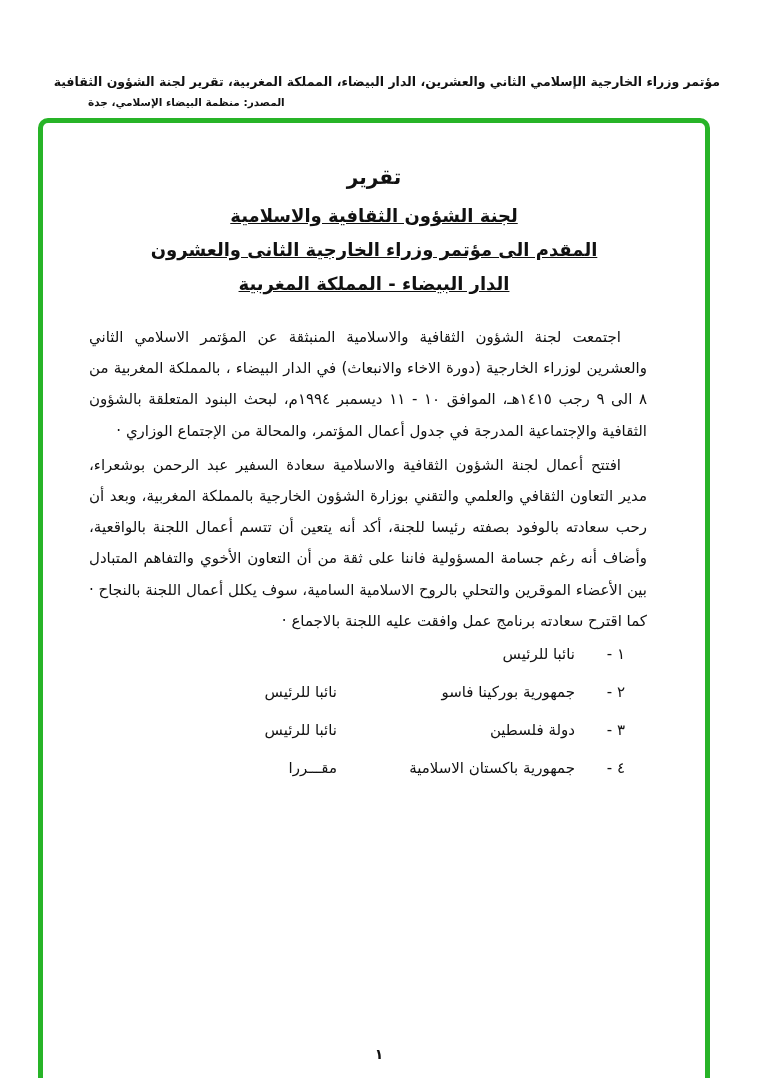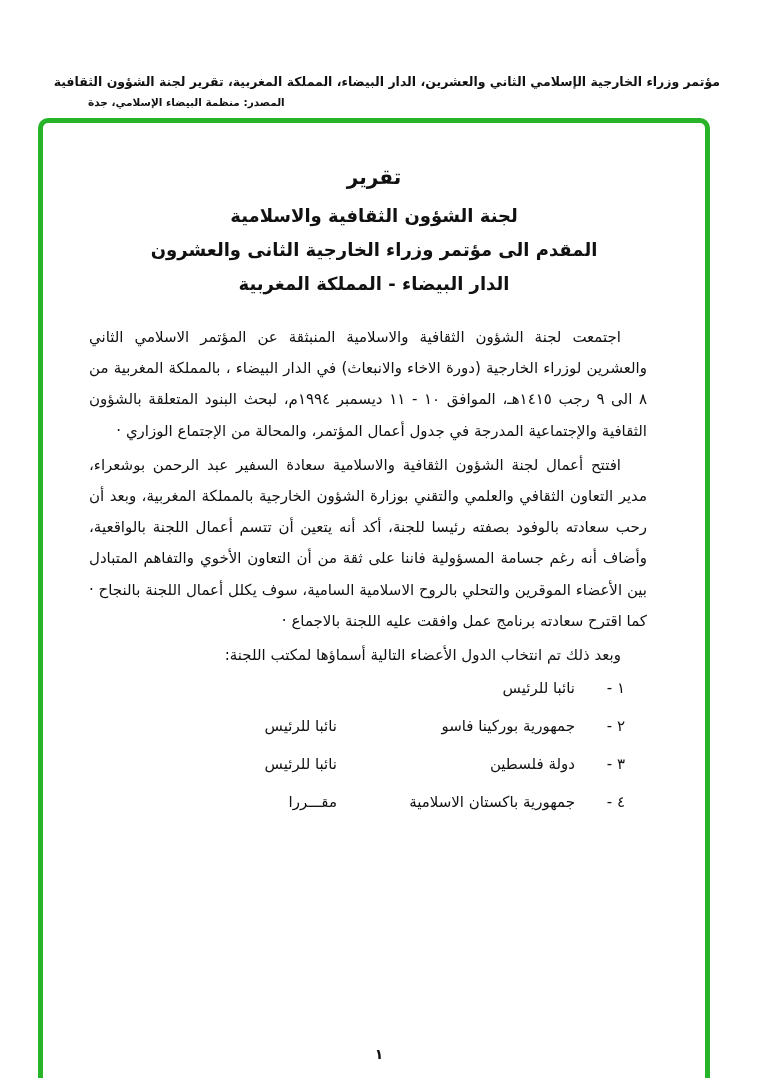"لجنة الشؤون الثقافية والاسلامية" .t2 { text-decoration: none -> underline }
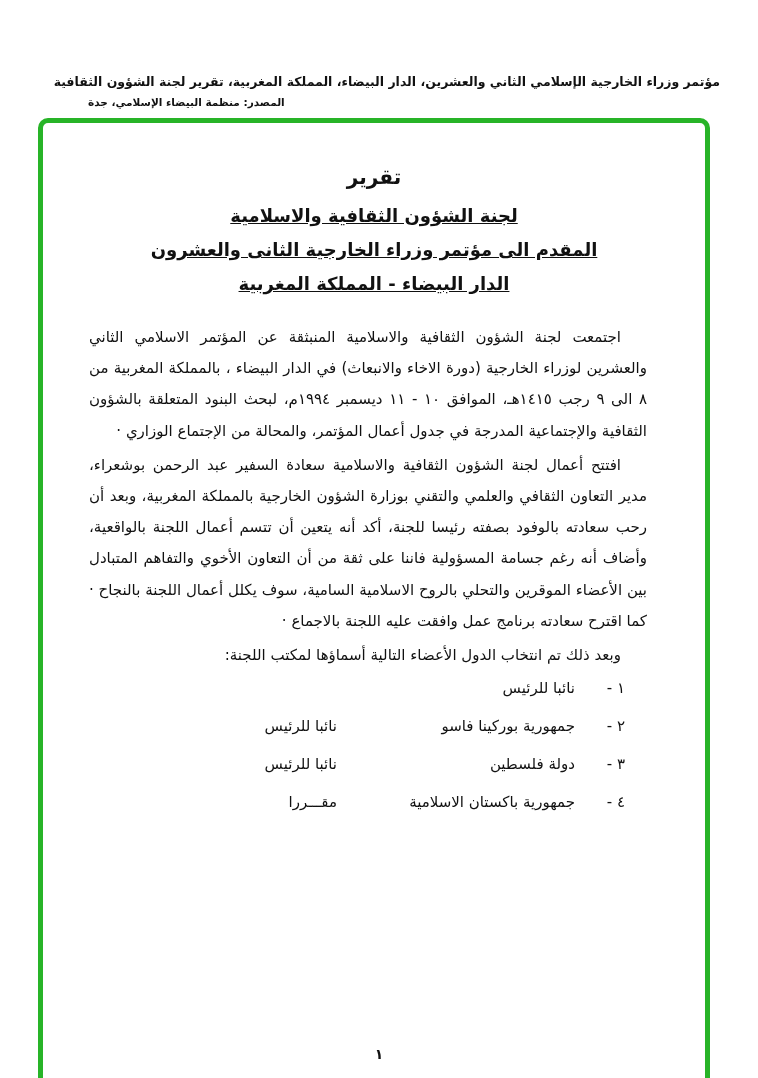"وبعد ذلك تم انتخاب الدول" p.para { html: <p>وبعد ذلك تم انتخاب الدول الأعضاء التالية أسماؤها لمكتب اللجنة:</p> -> none }
